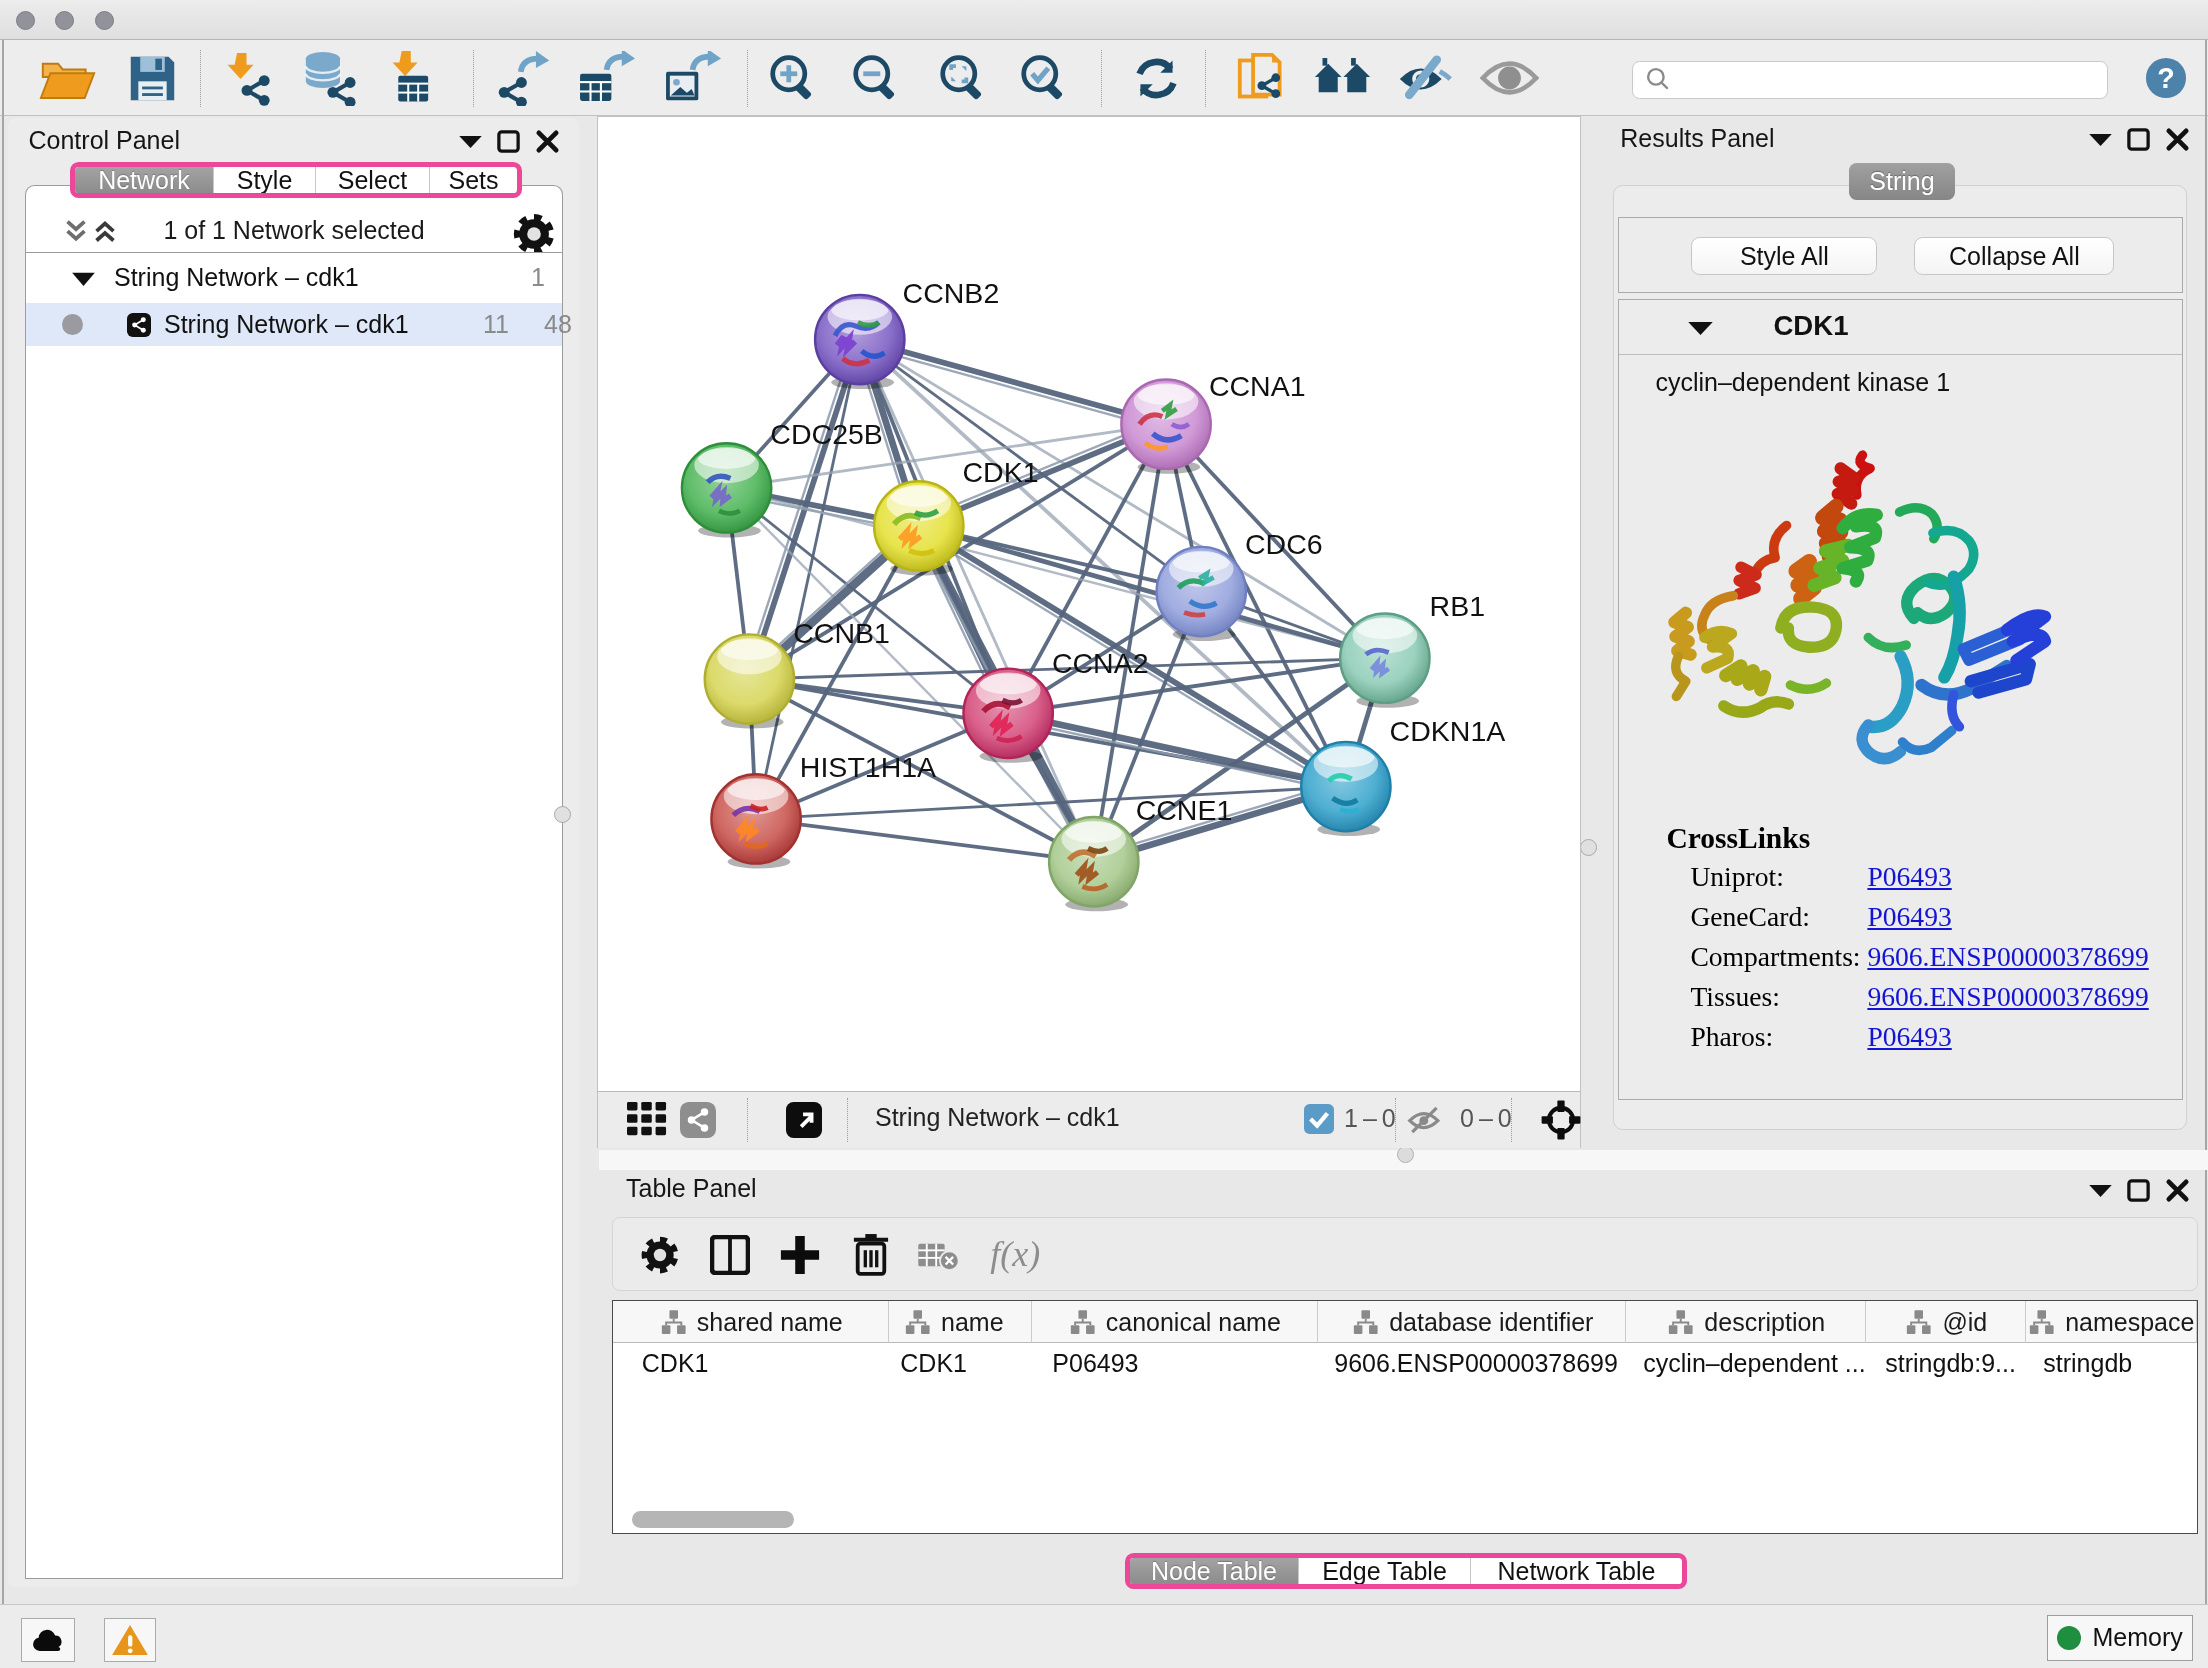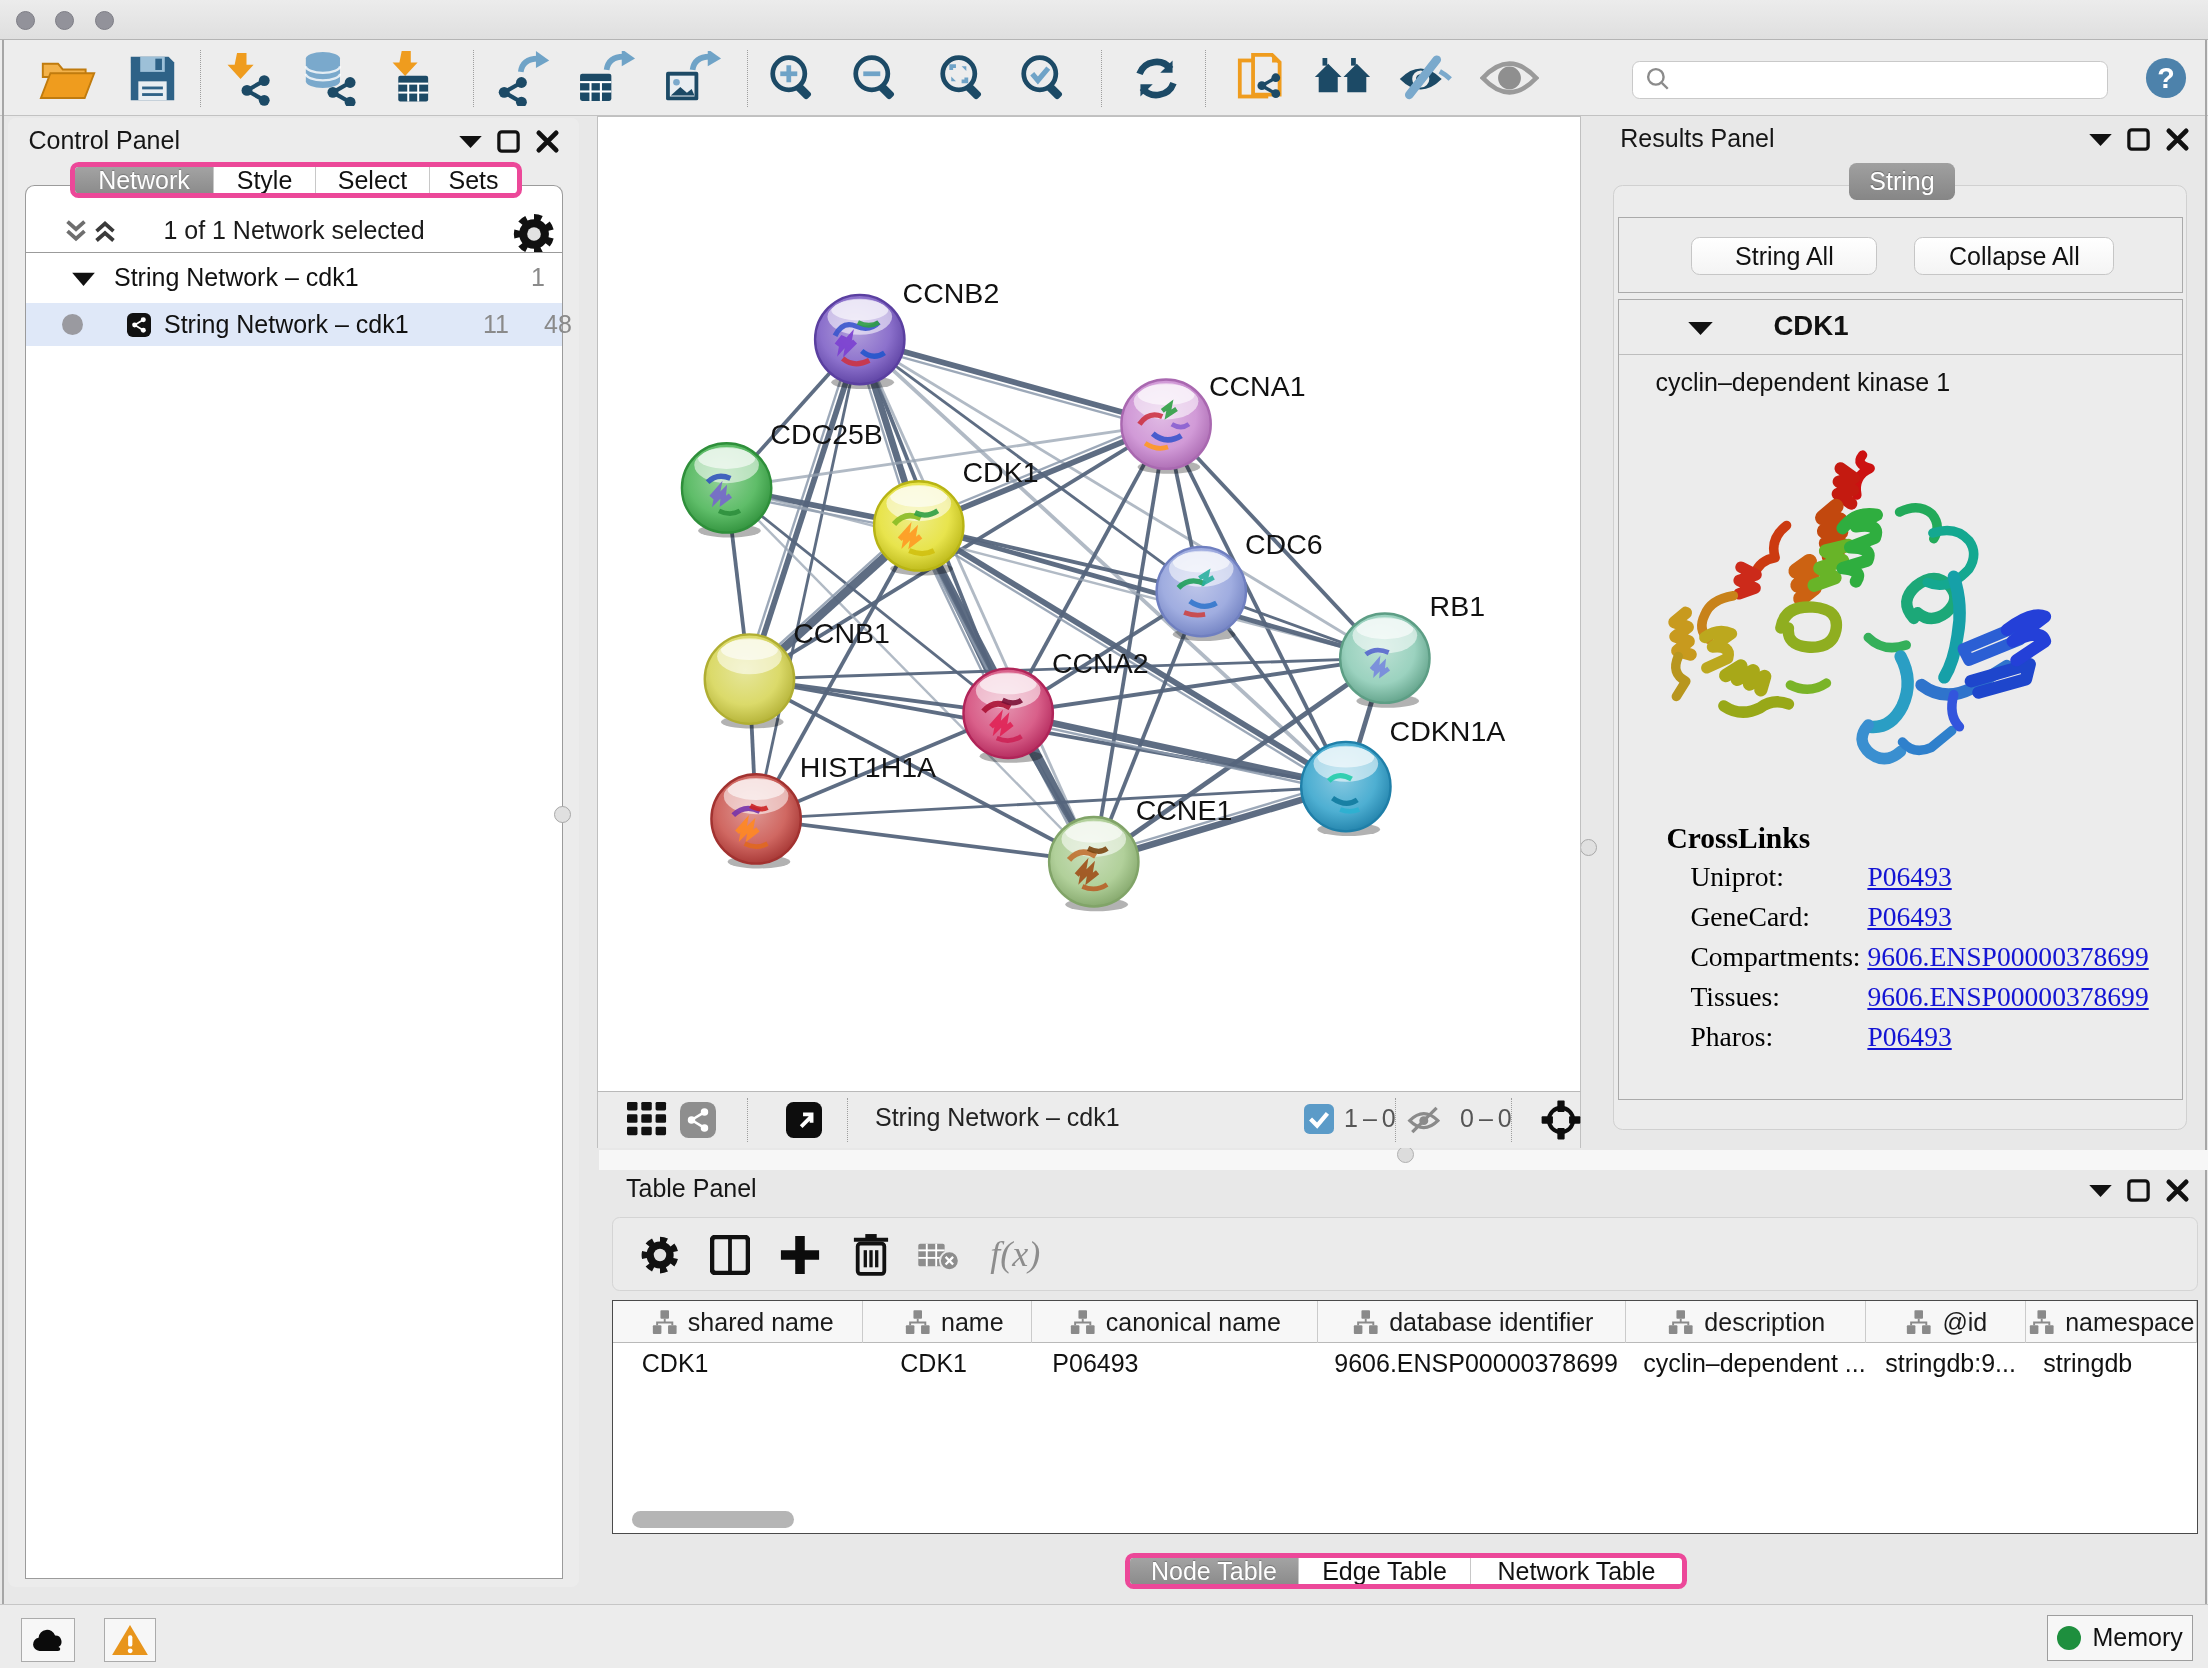"String All" div.btn { text: String -> Style }
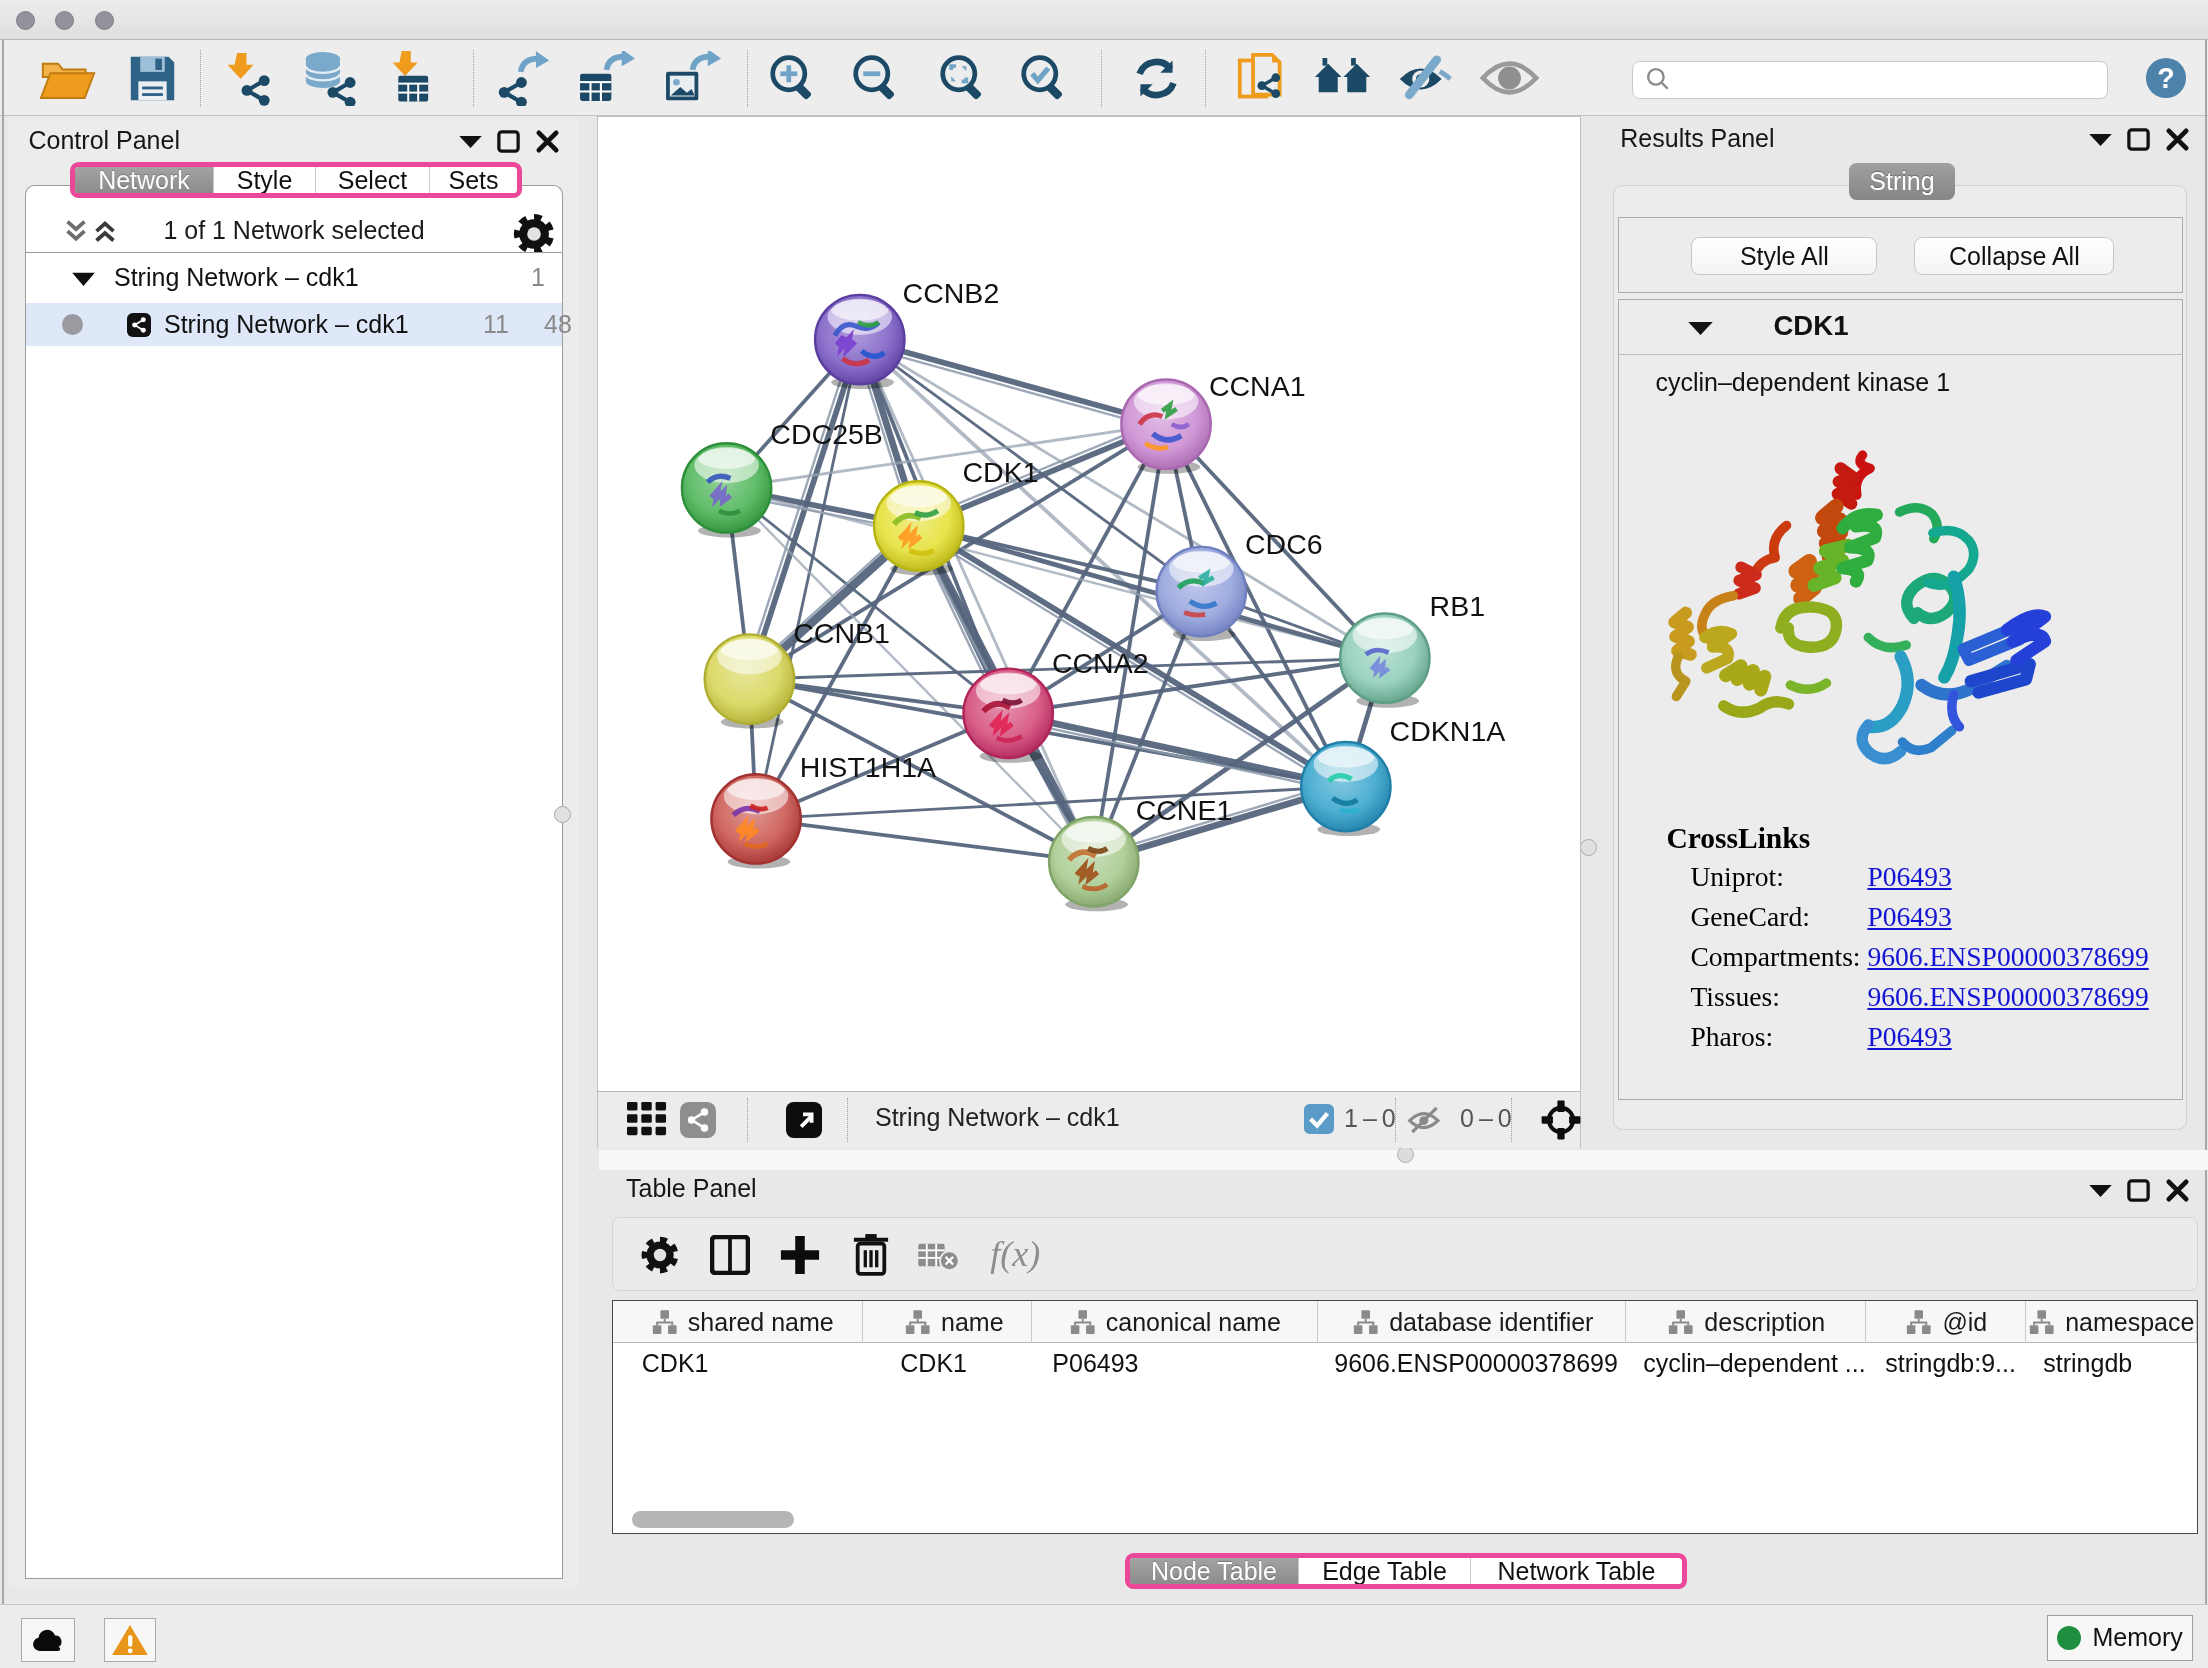"shared name" div.thcell { left: 8px -> 0px; width: 242px -> 276px }
